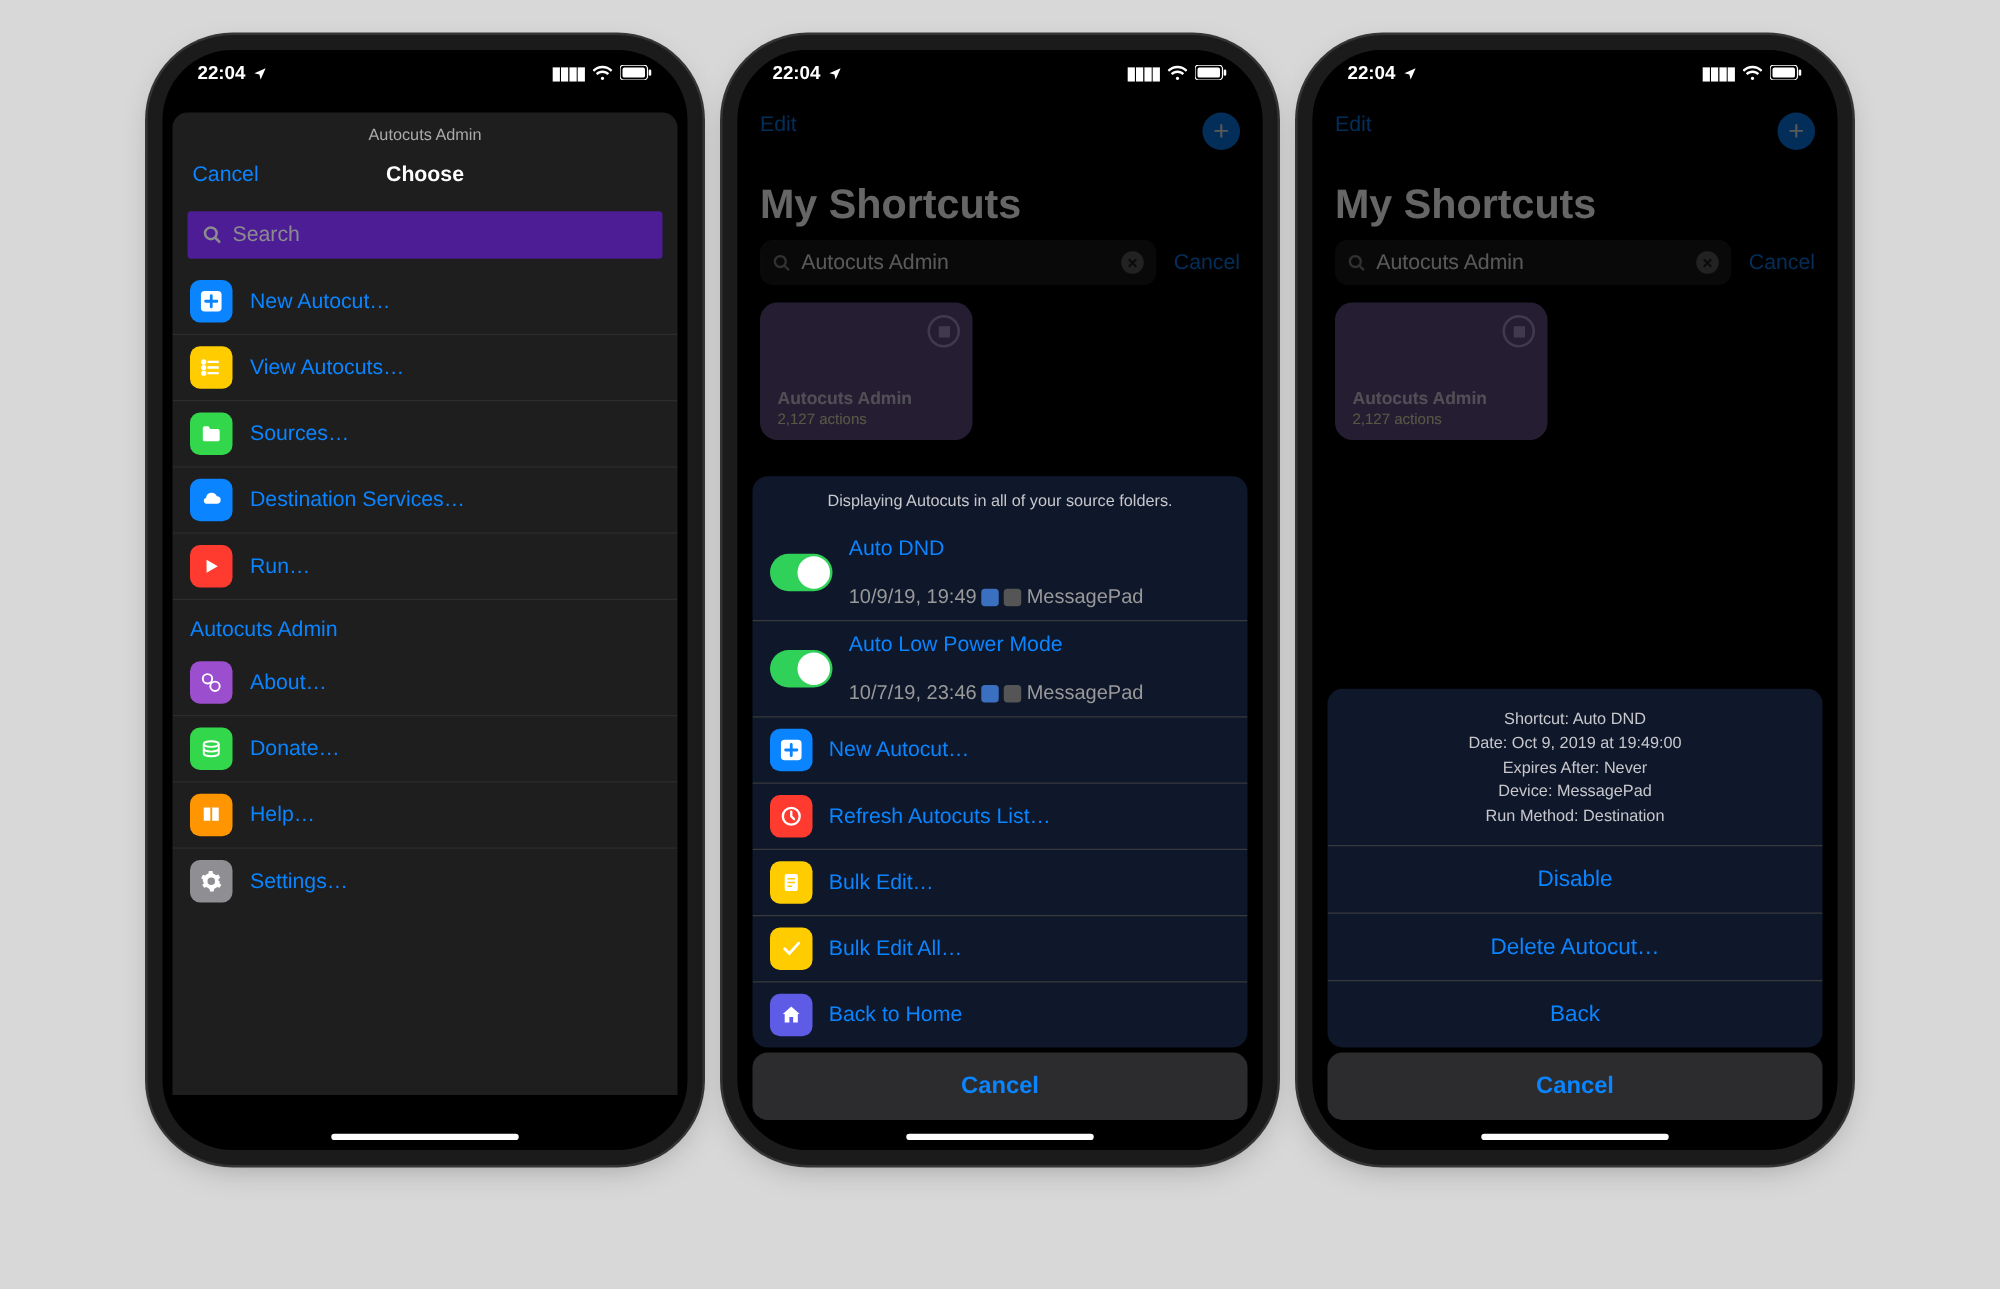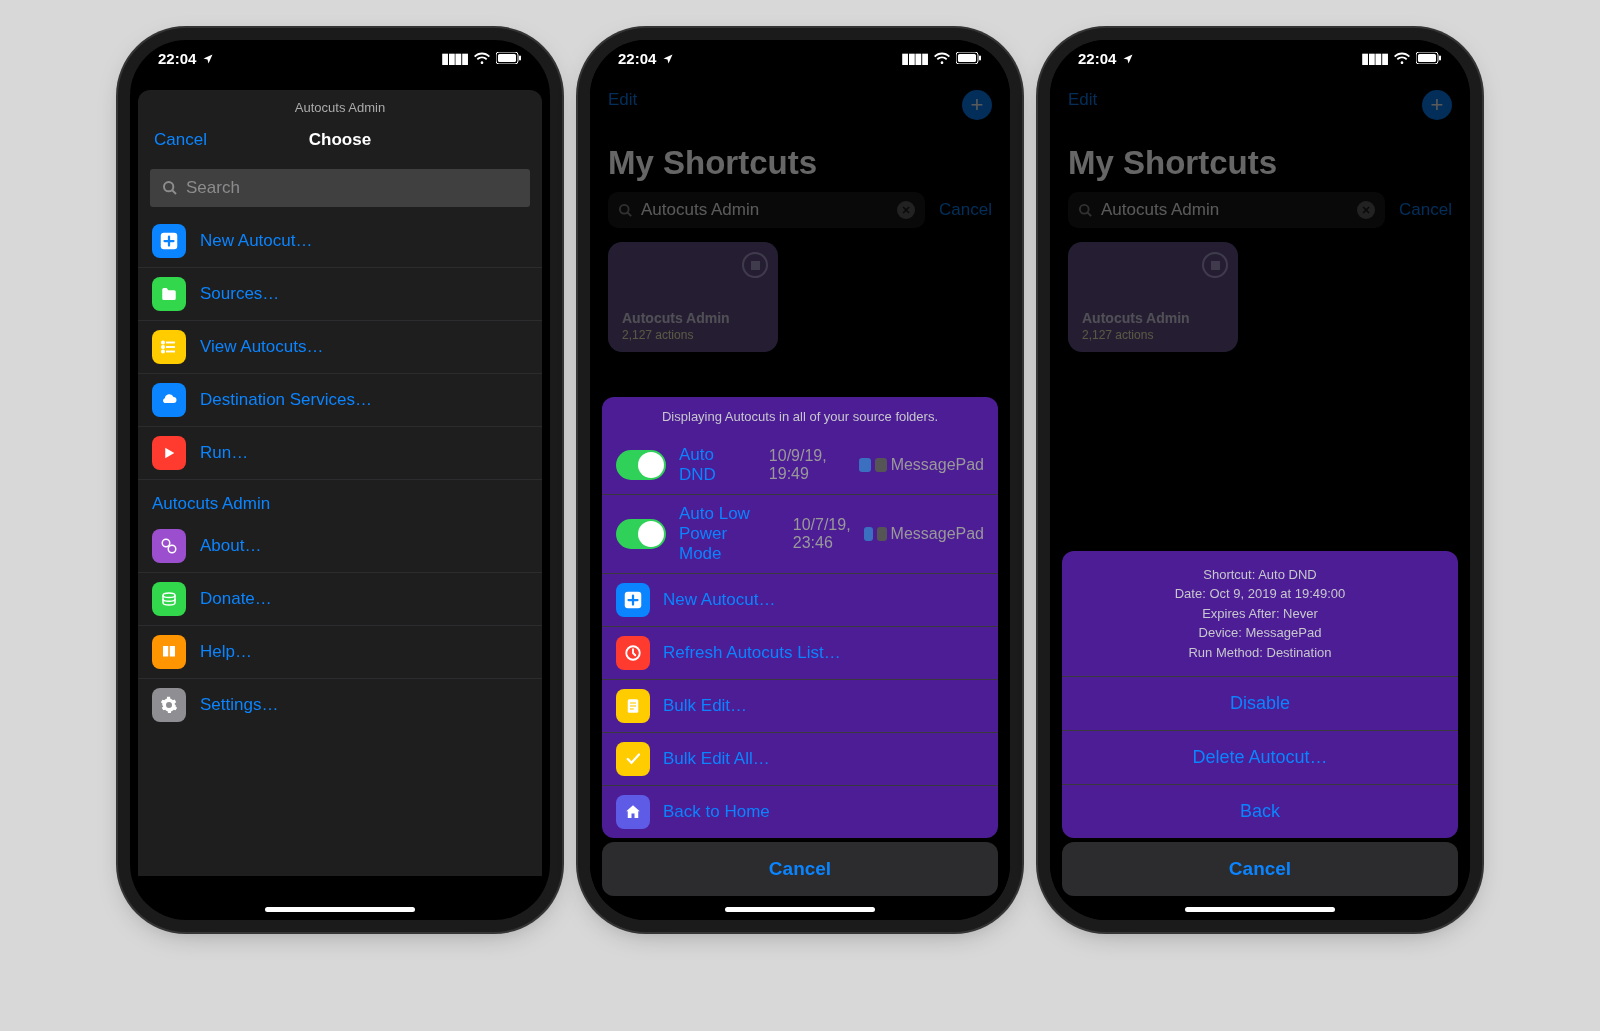"Search" .search { background: #404040 -> #4c1d95 }
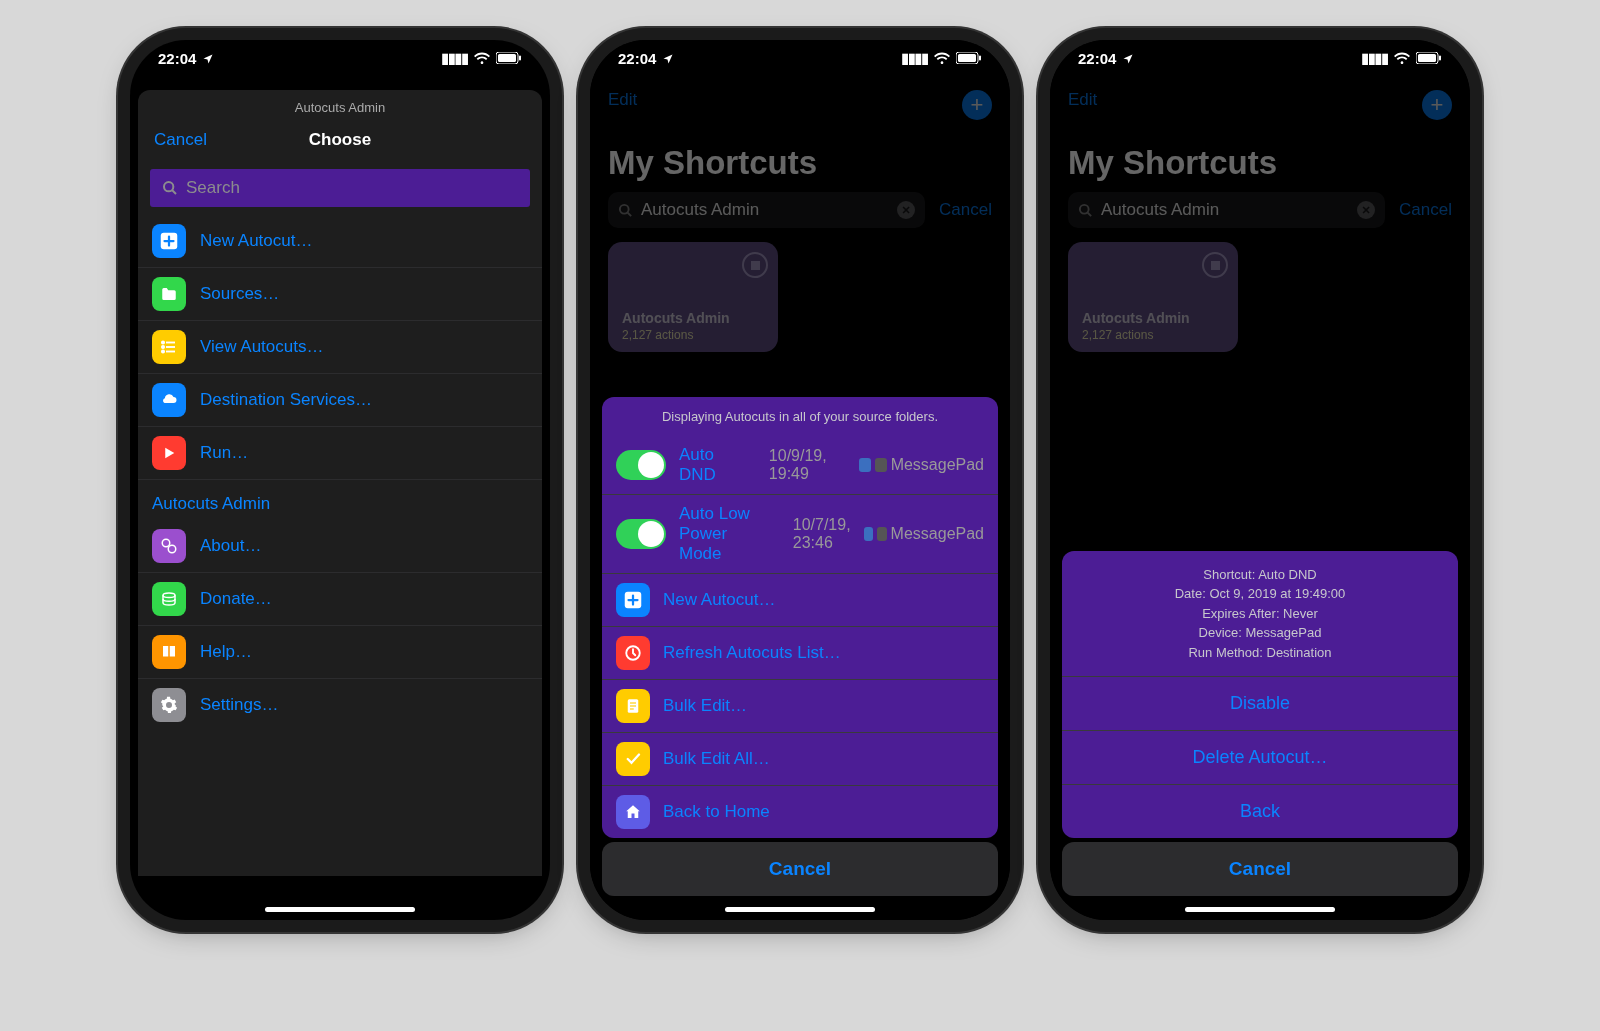"Sources…" div.row { order: before "View Autocuts…" -> after "View Autocuts…" }
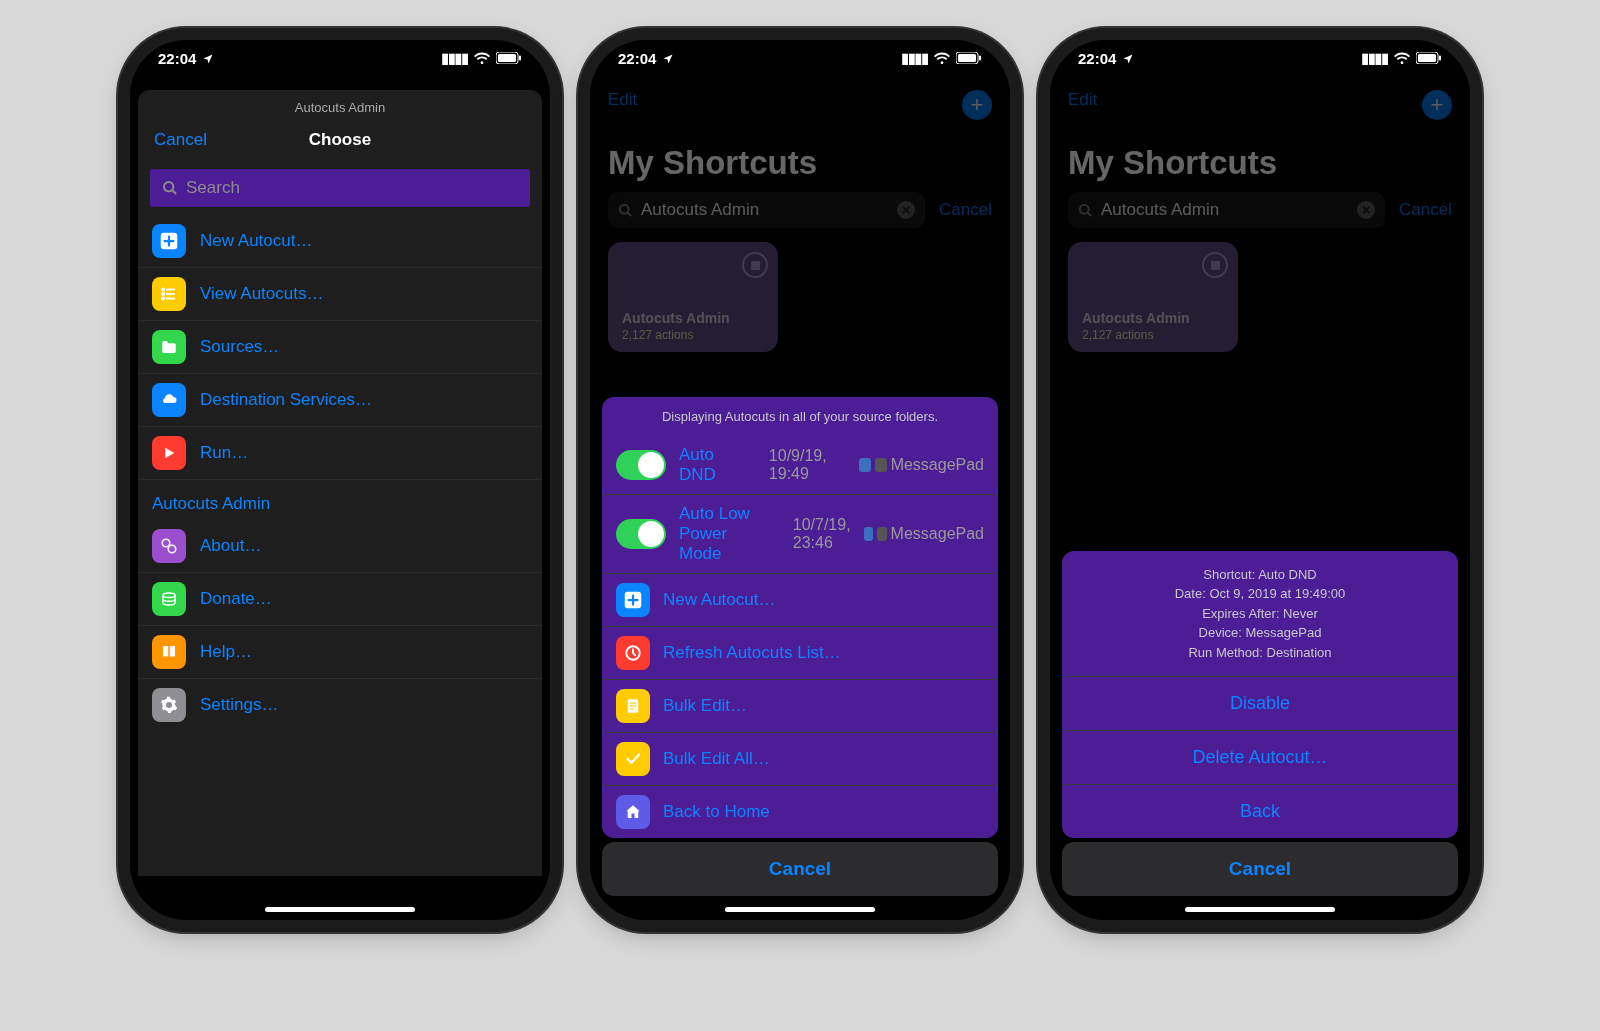"Displaying Autocuts in all of" .panel { background: #4c1d95 -> #0f172a }
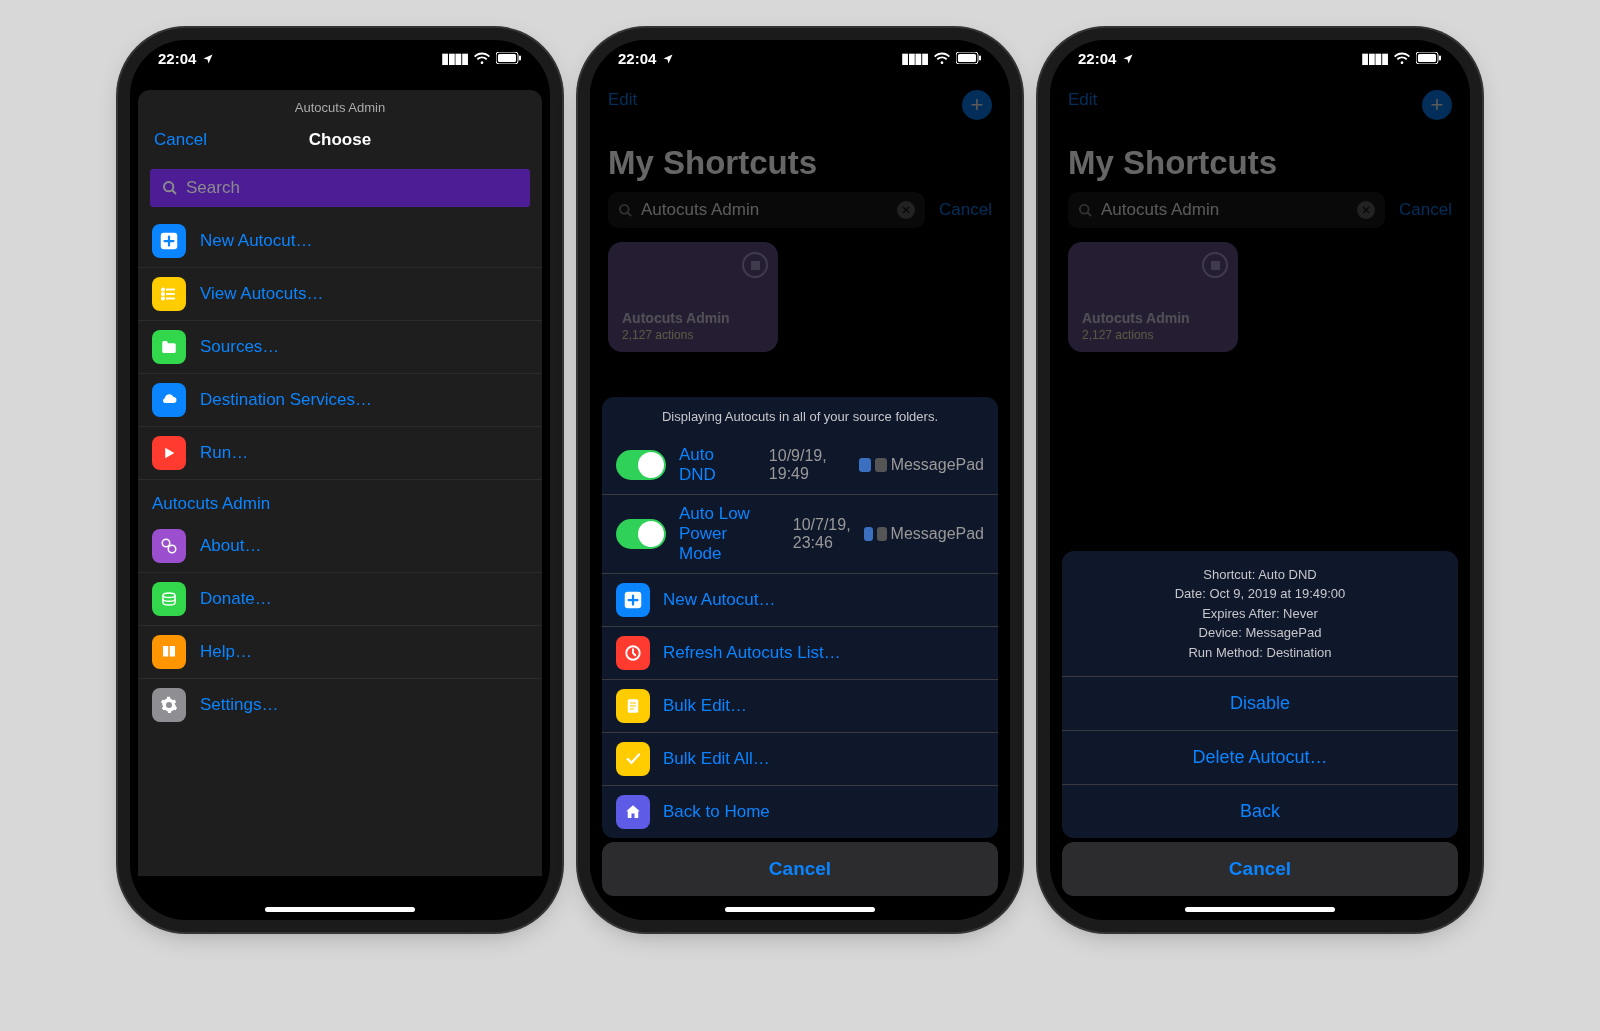"Auto DND" .prow-text { flex-direction: row -> column }
